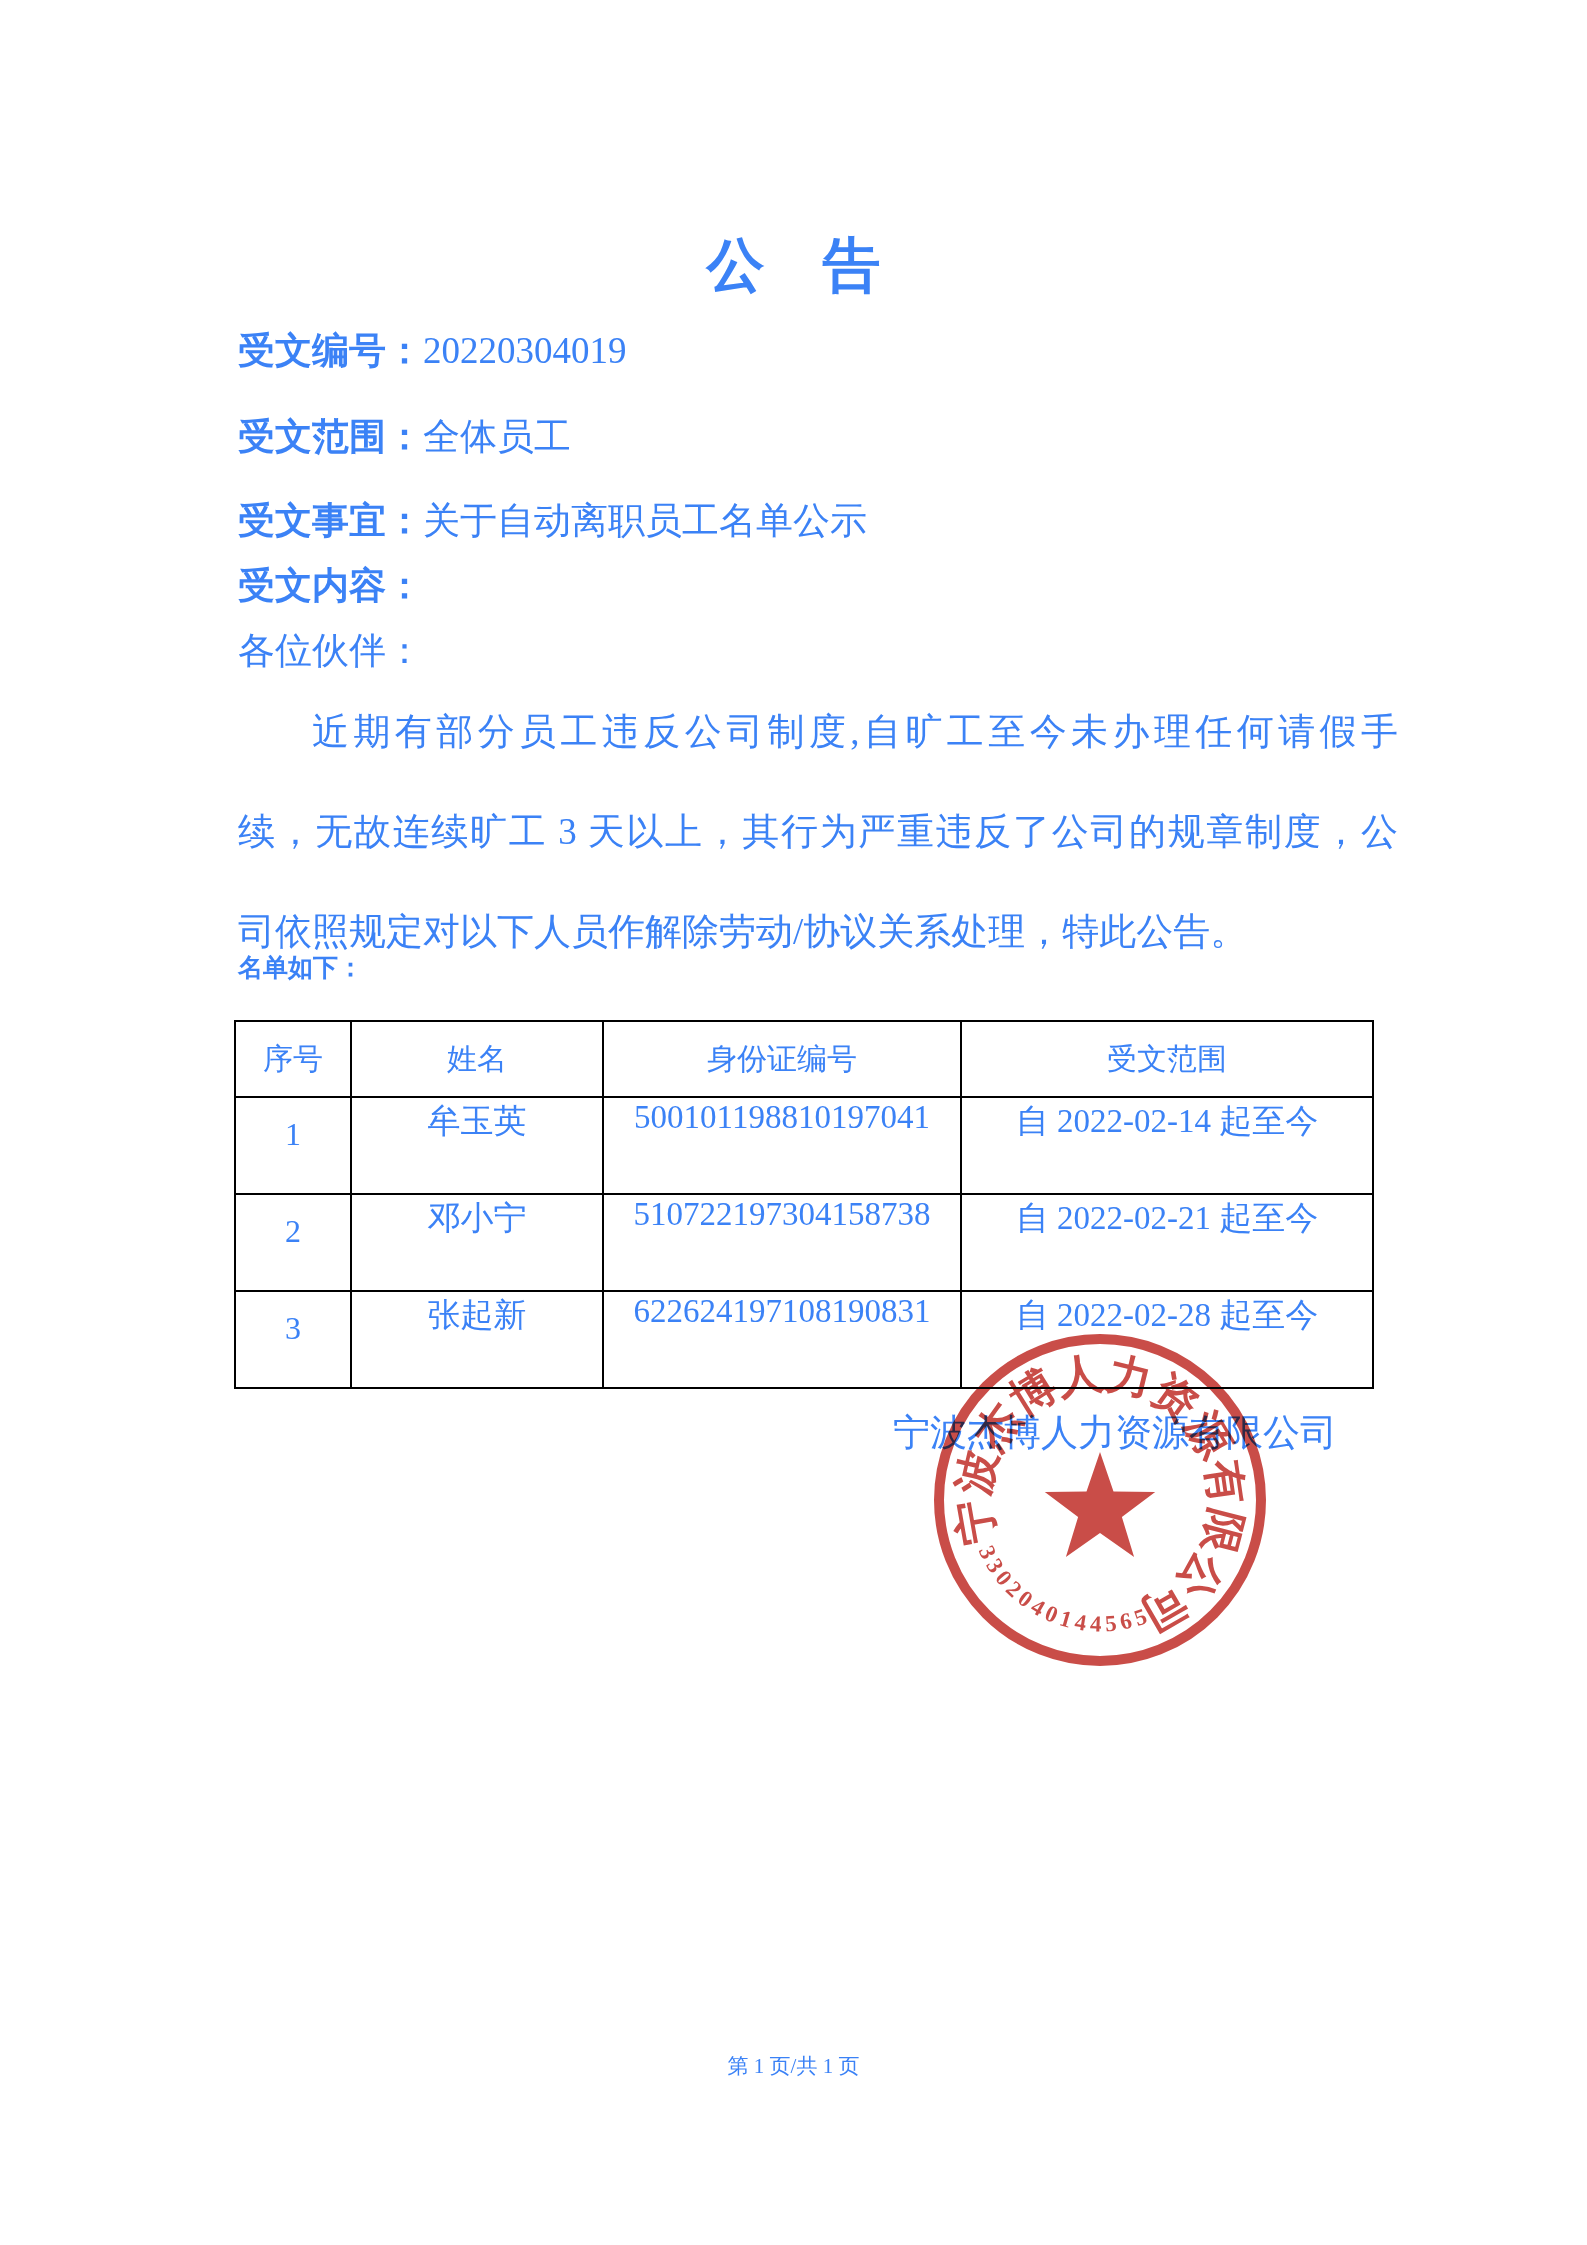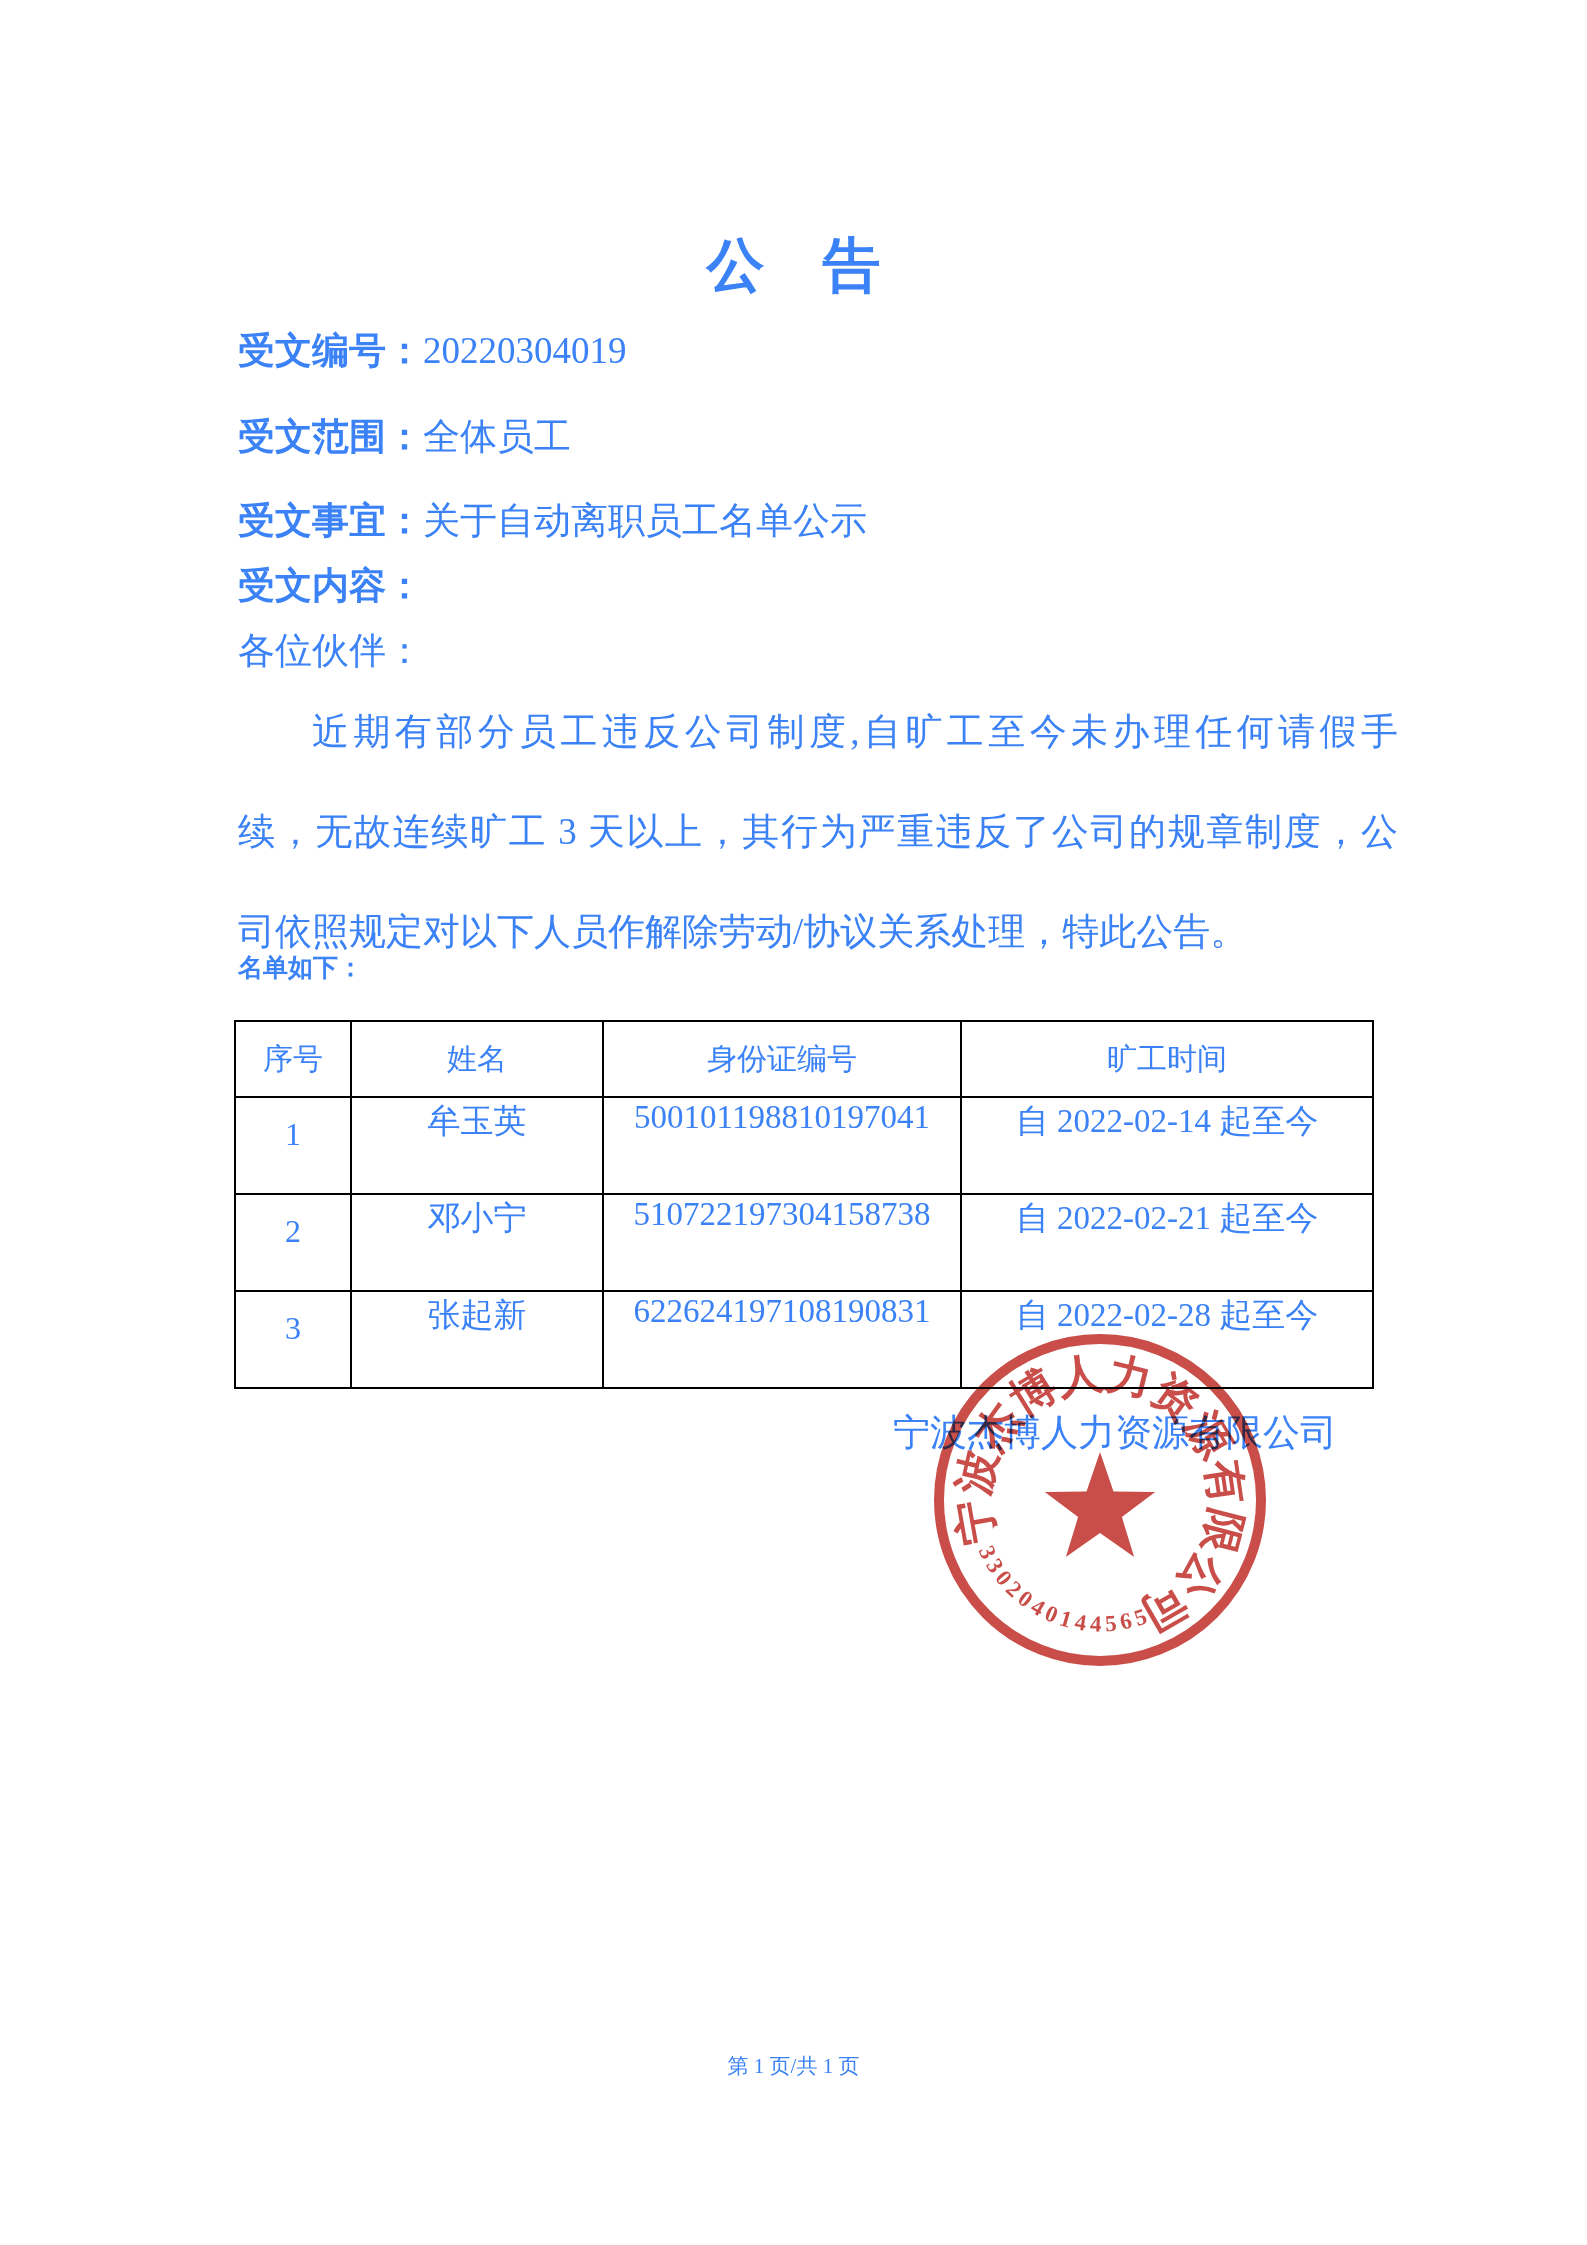"旷工时间" th { text: 旷工时间 -> 受文范围 }
